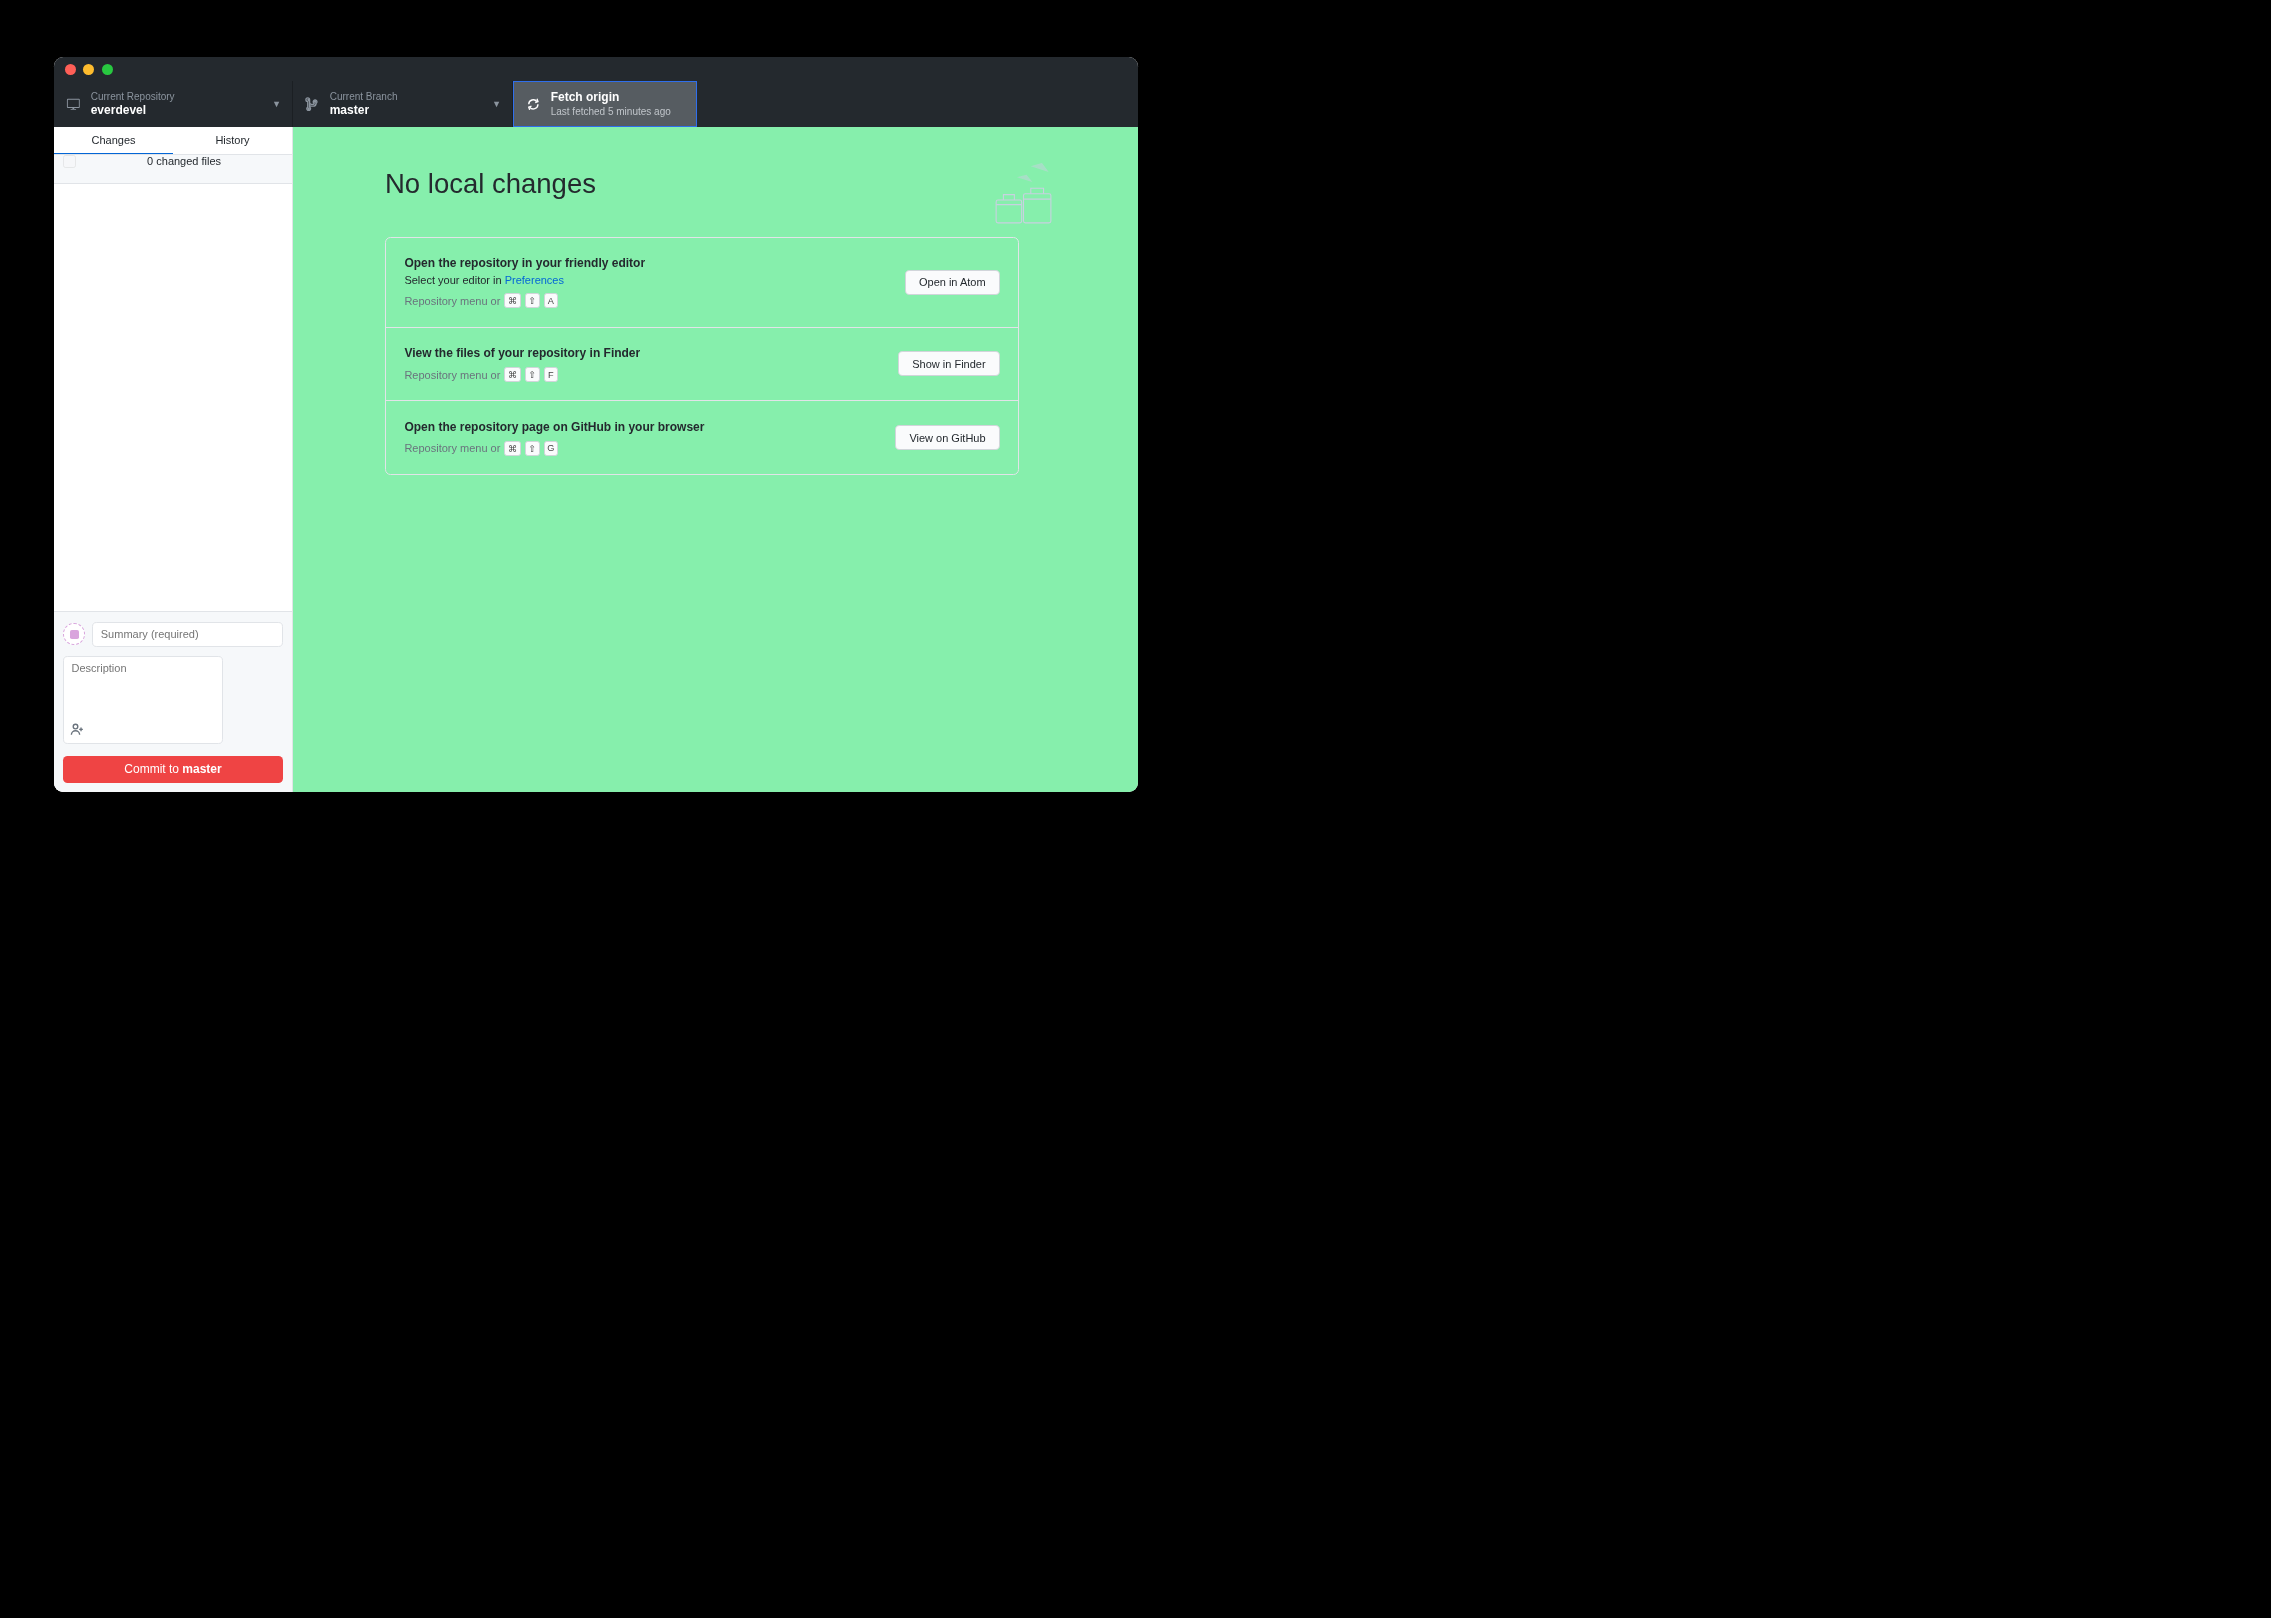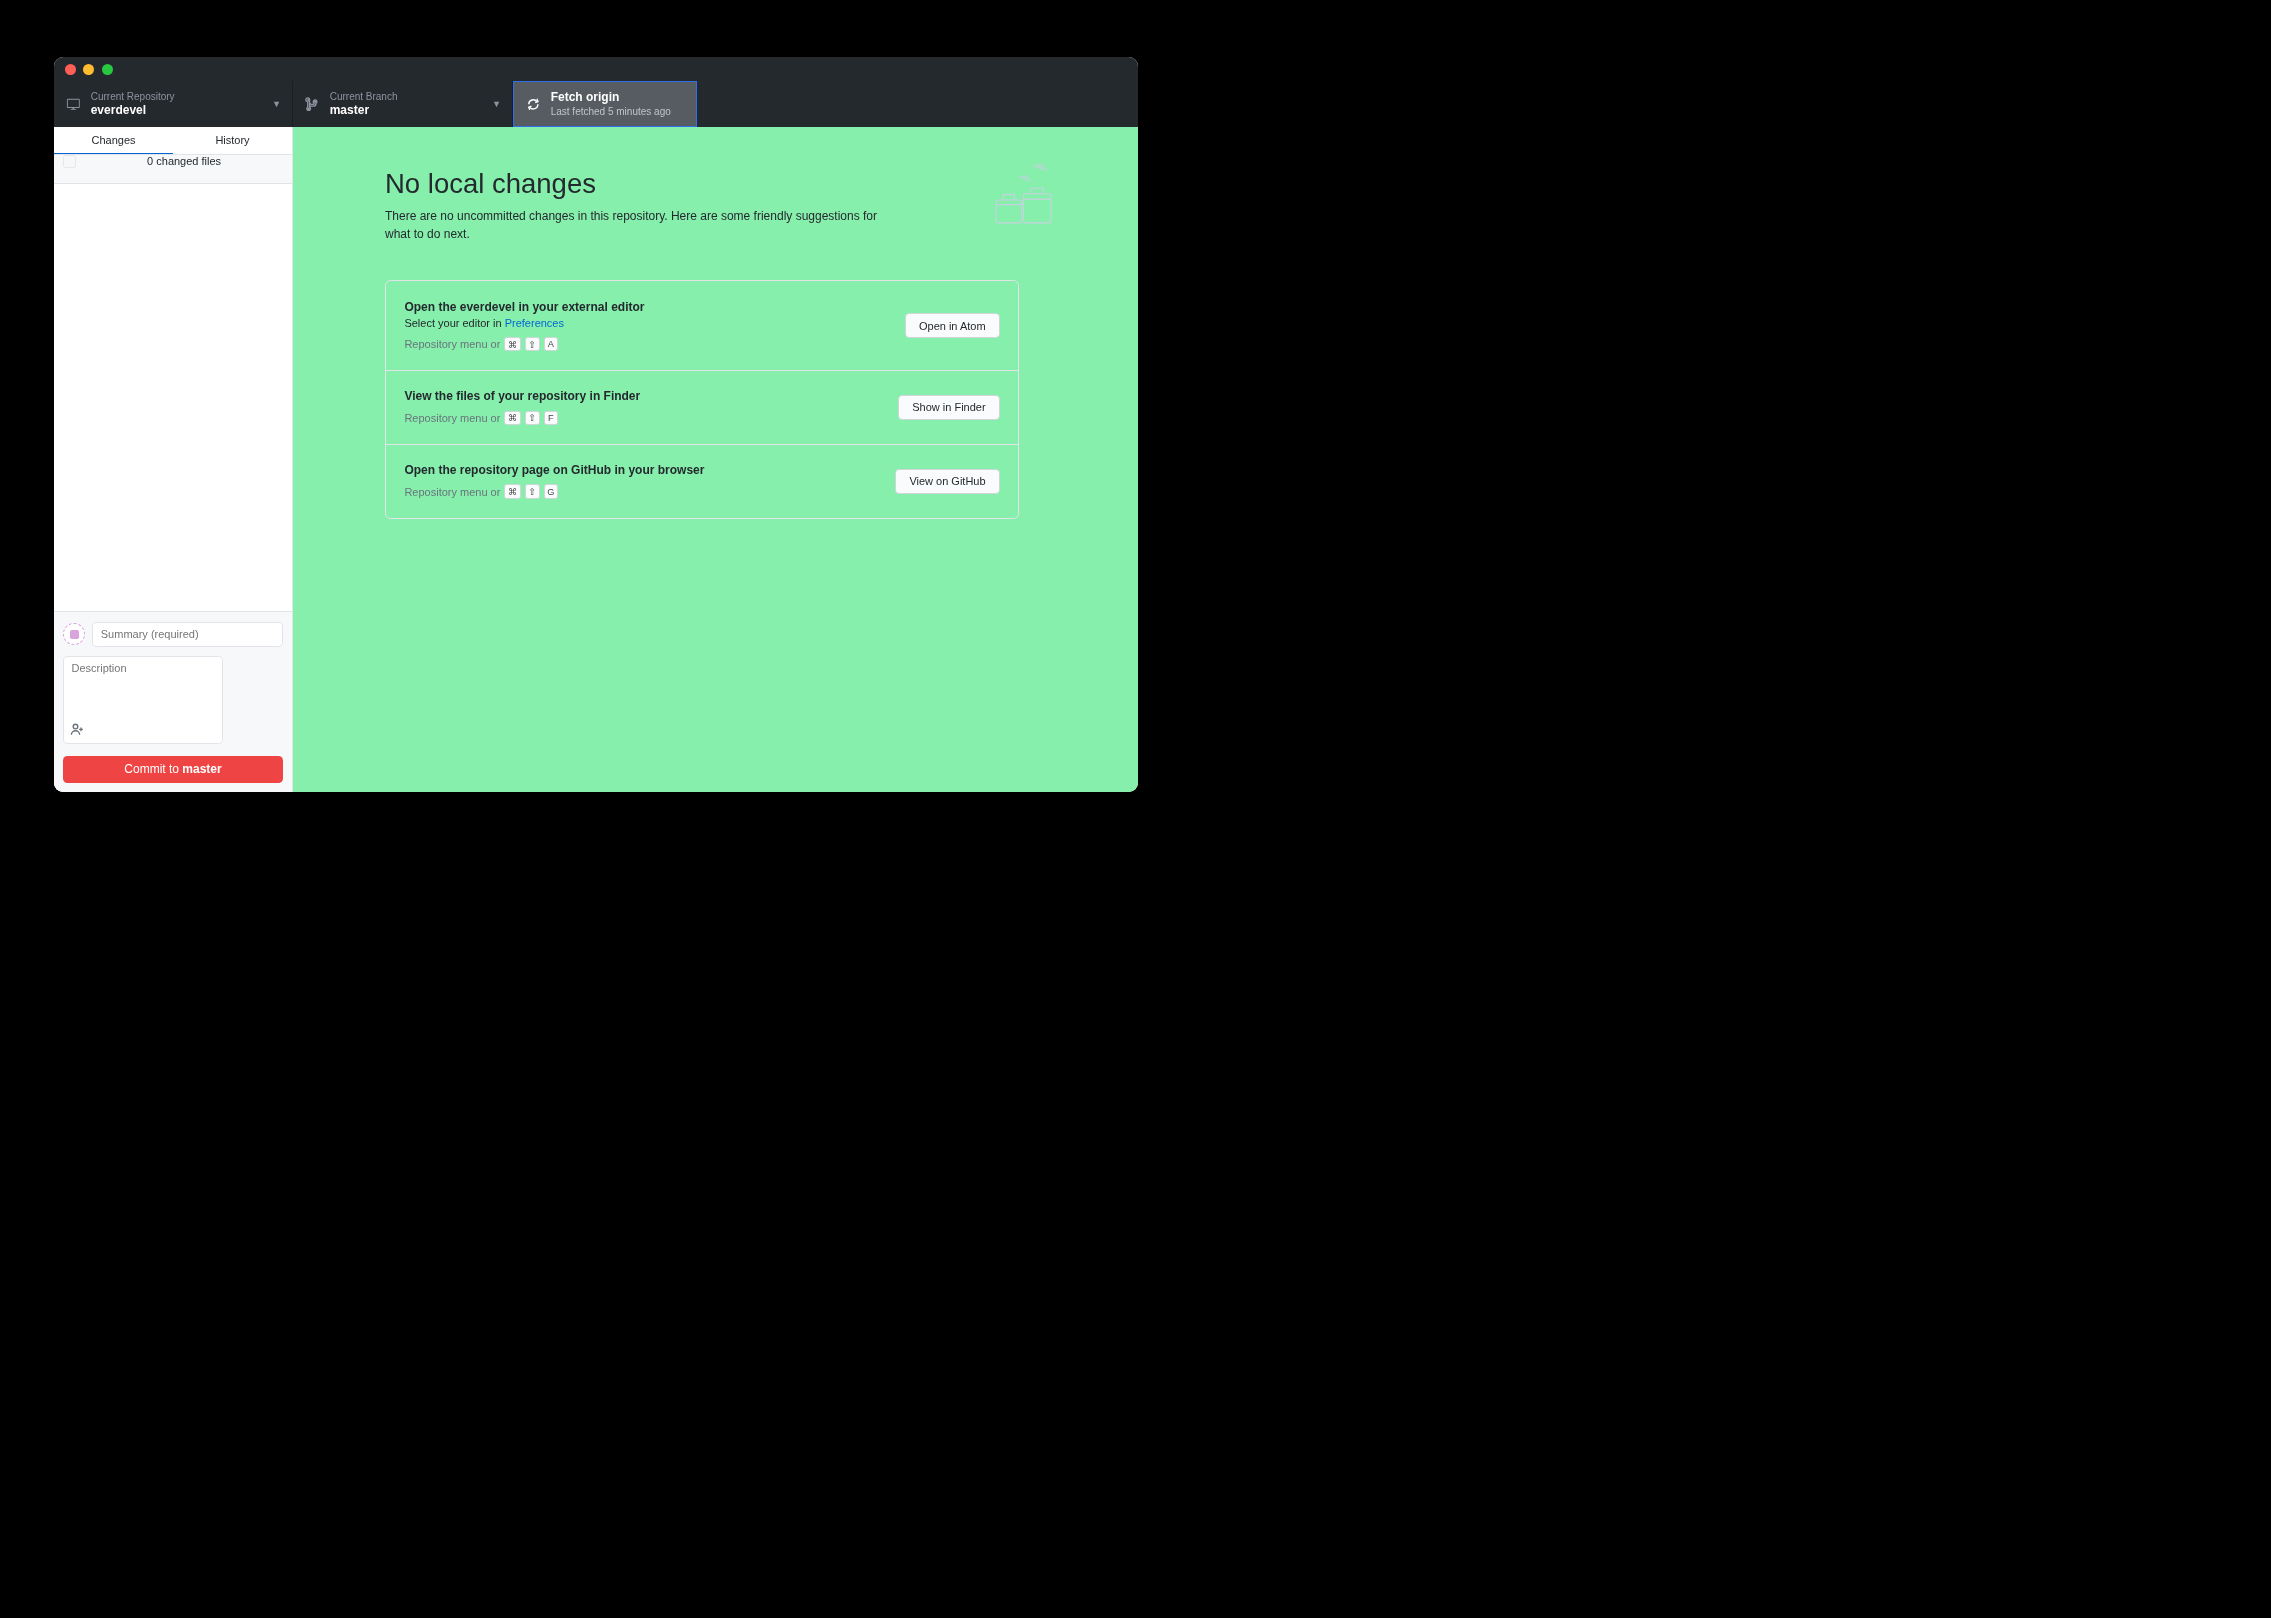"There are no uncommitted changes" p.main-sub { html: <p>There are no uncommitted changes in this repository. Here are some friendly suggestions for what to do next.</p> -> none }
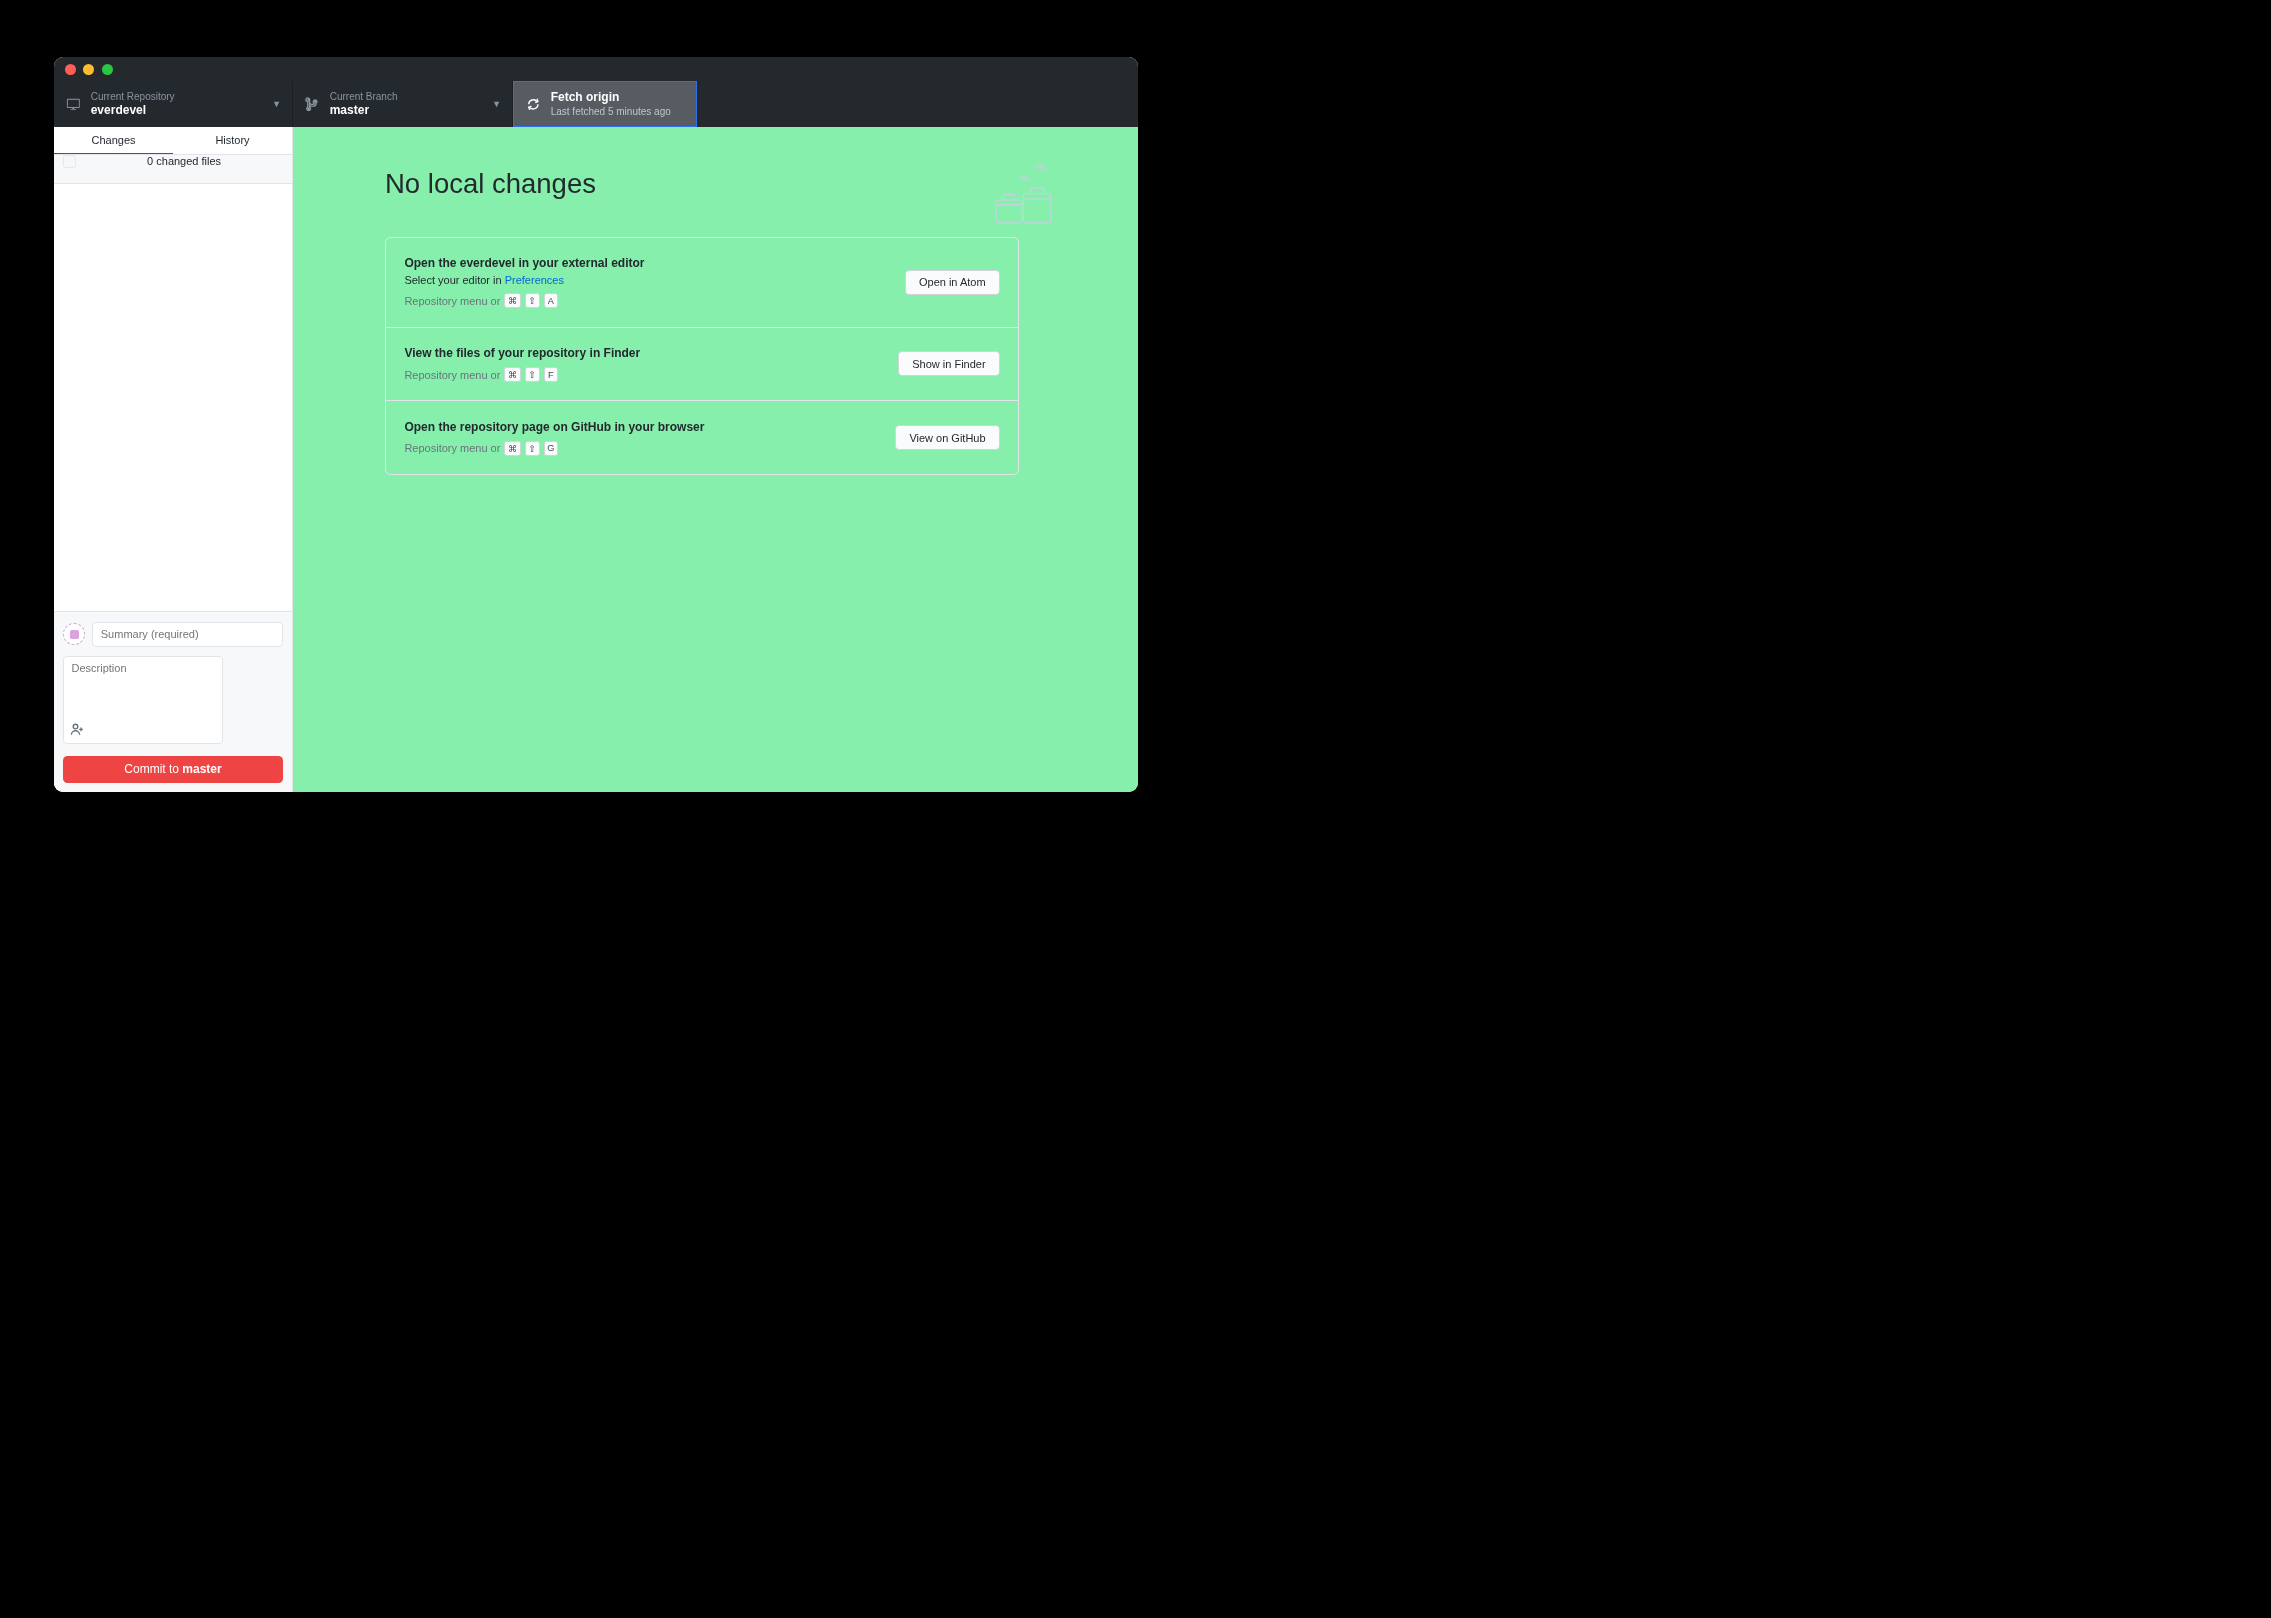"Open the everdevel in your" div.sugg-title { text: everdevel in your external -> repository in your friendly }
